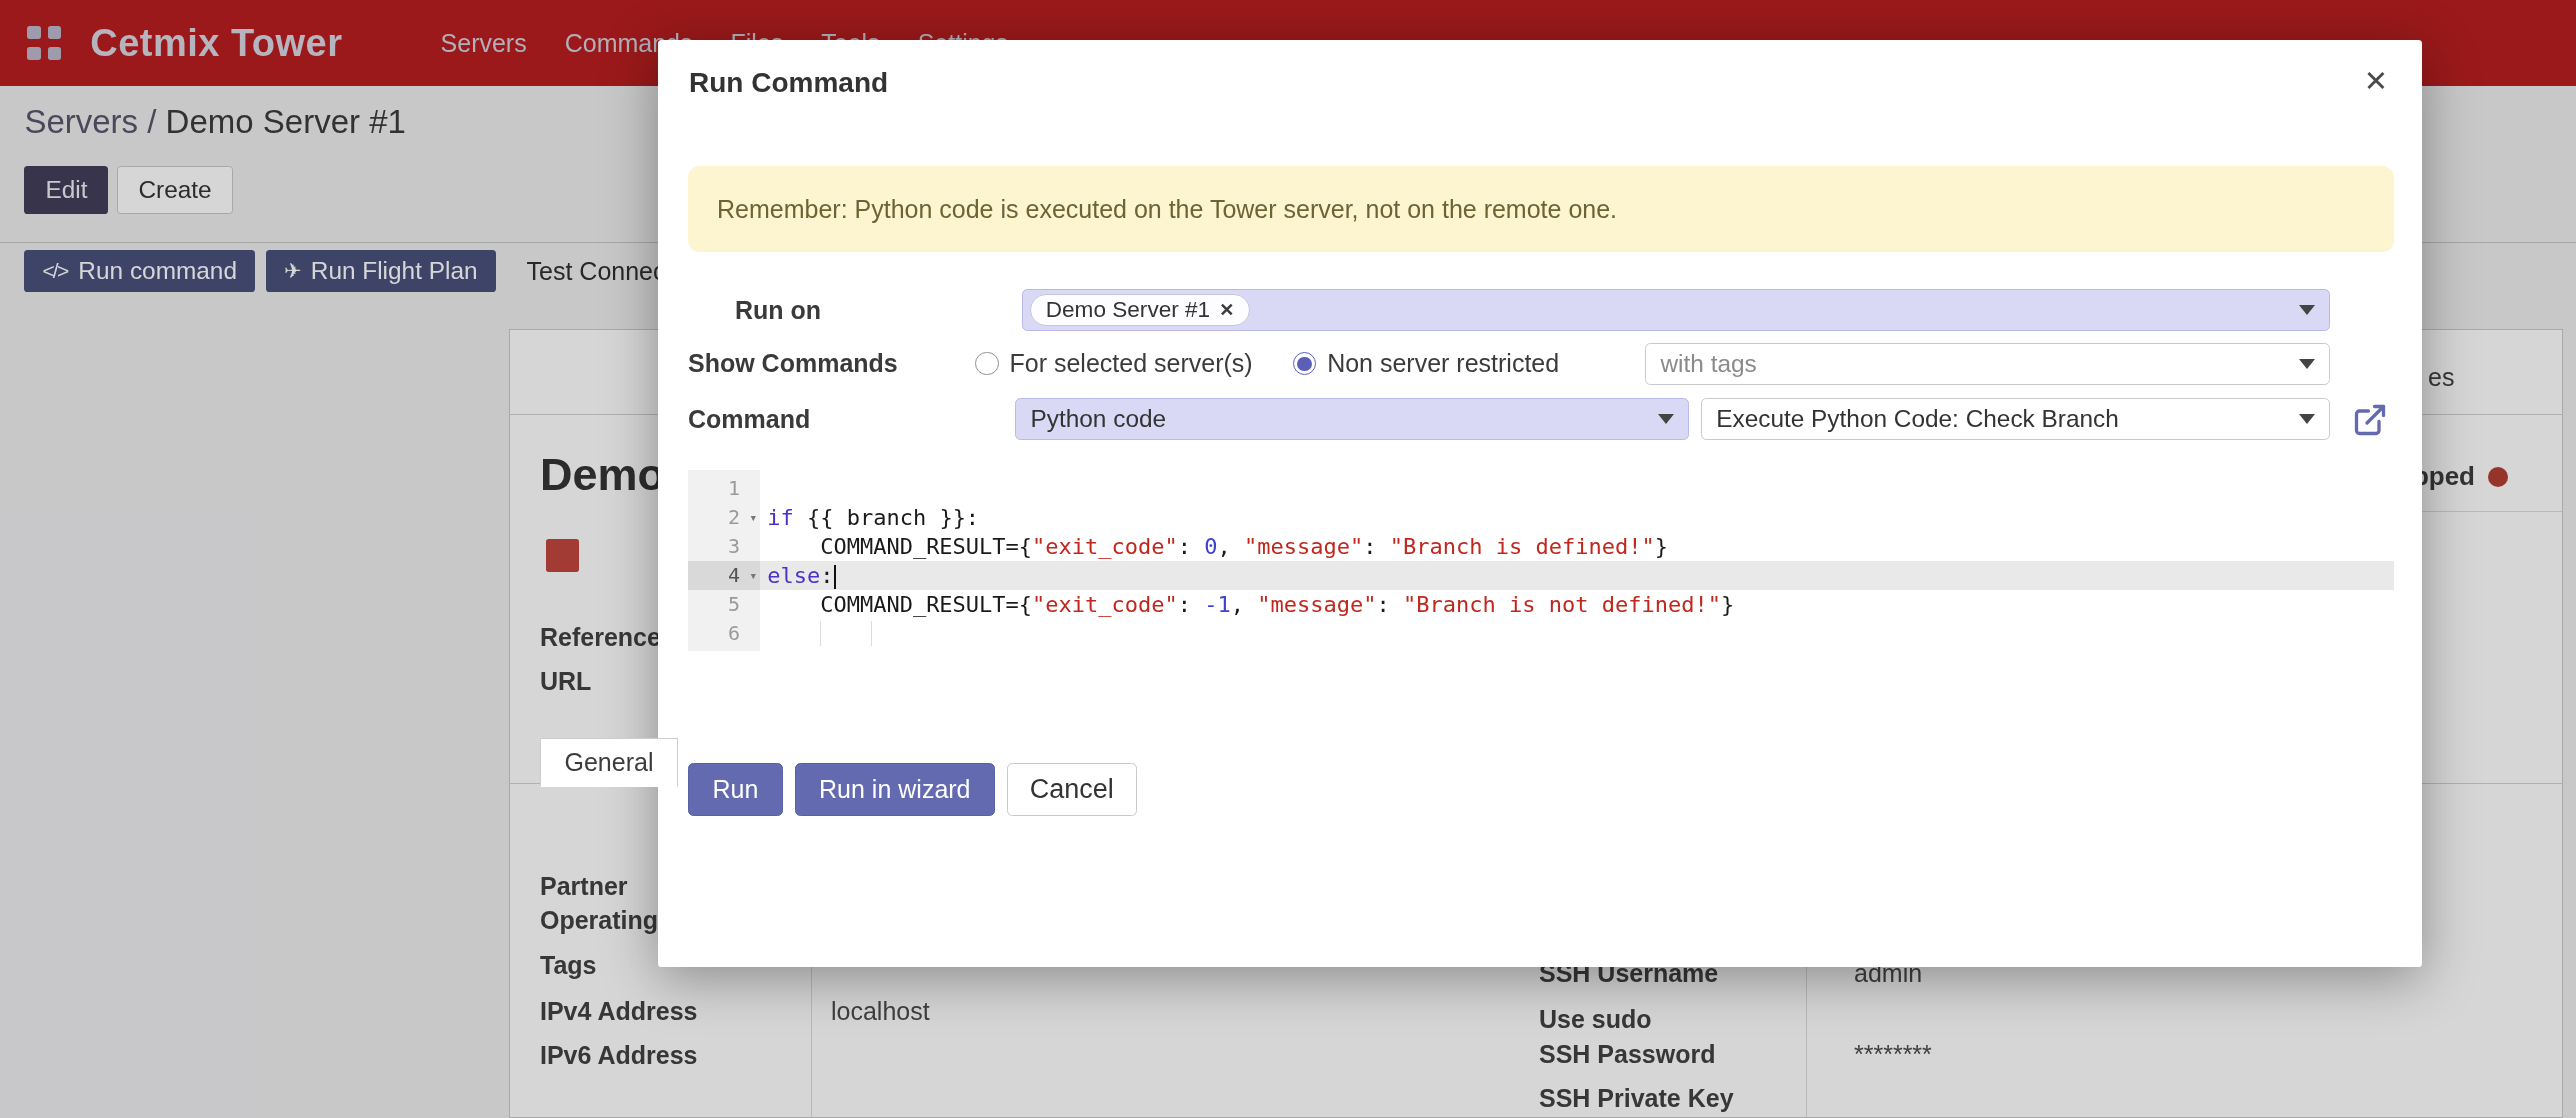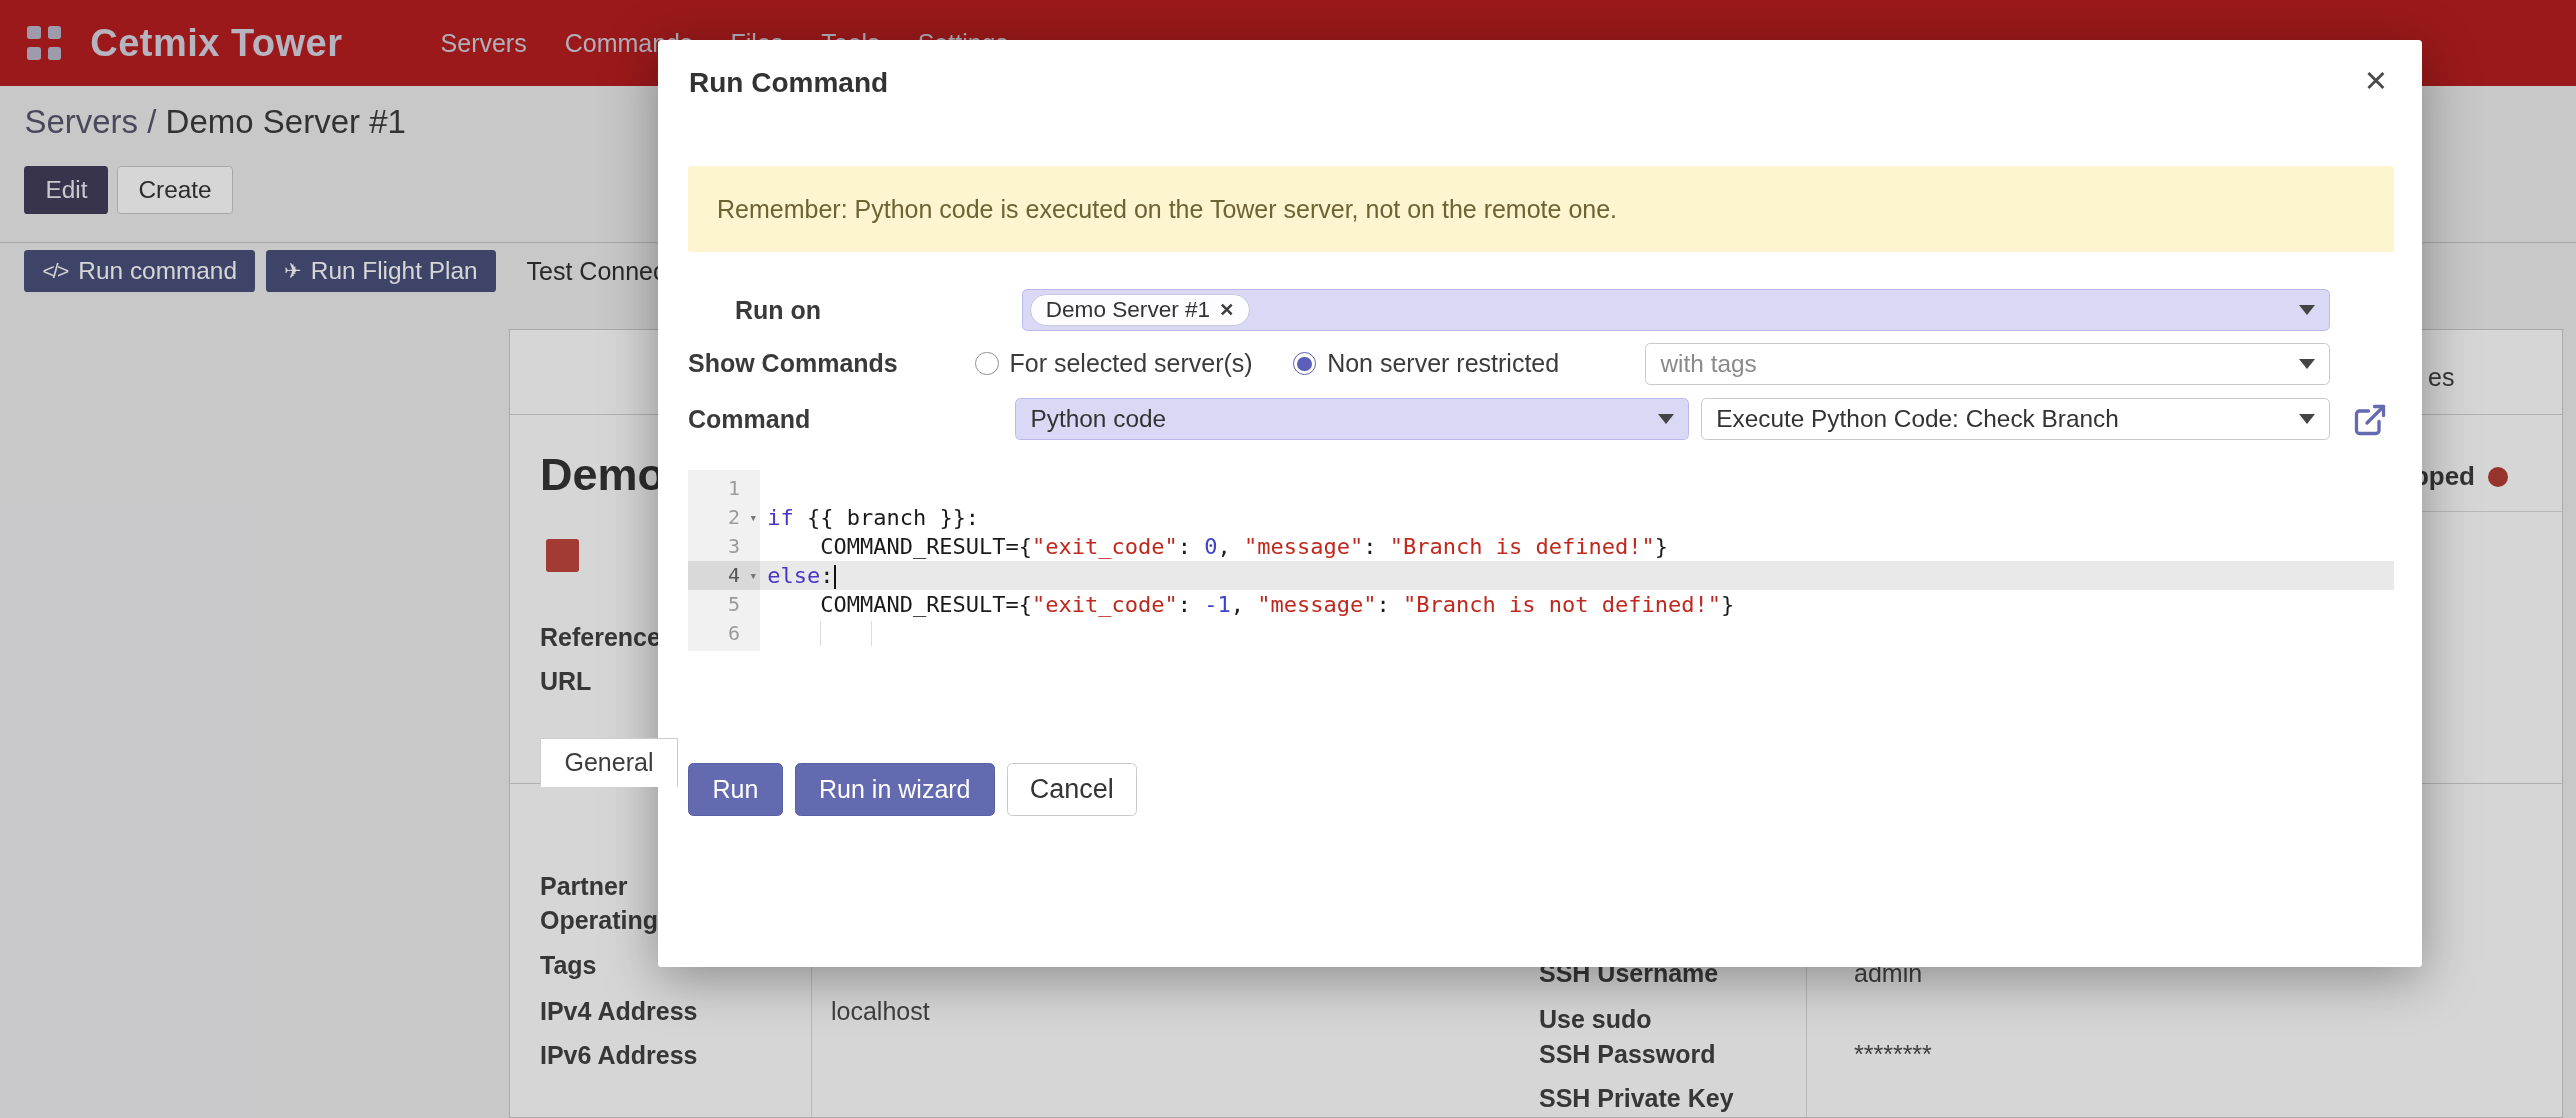"Remember: Python code is executed" .alert { border-radius: 3px -> 12px }
